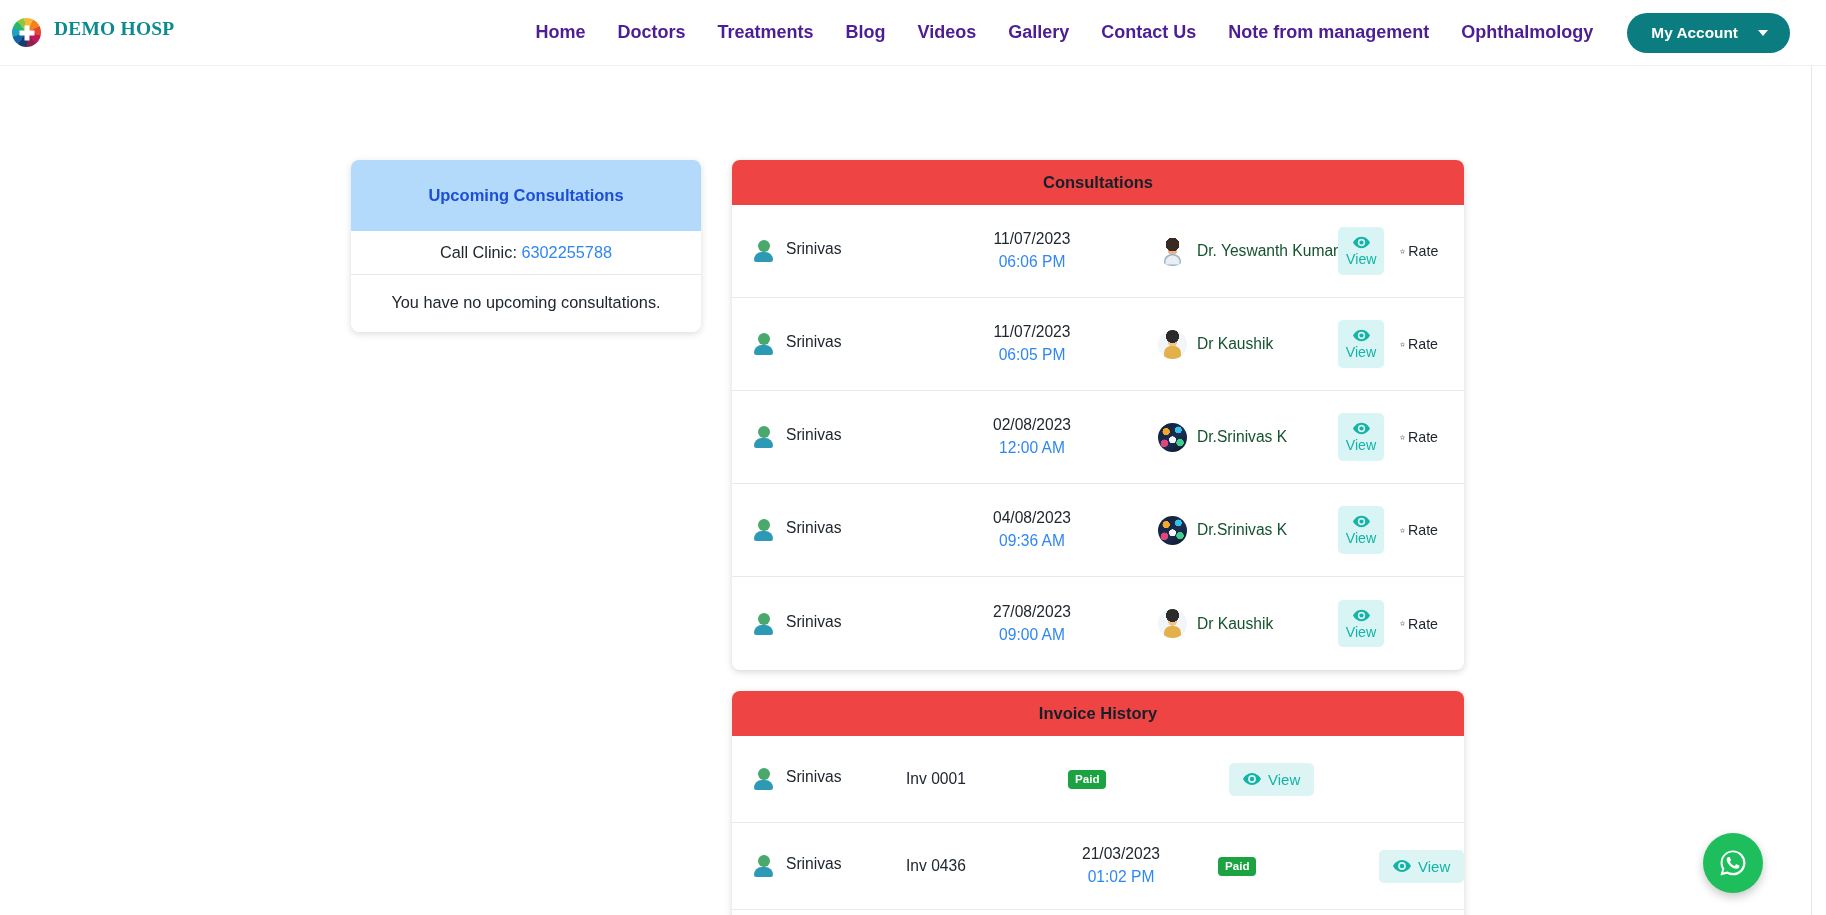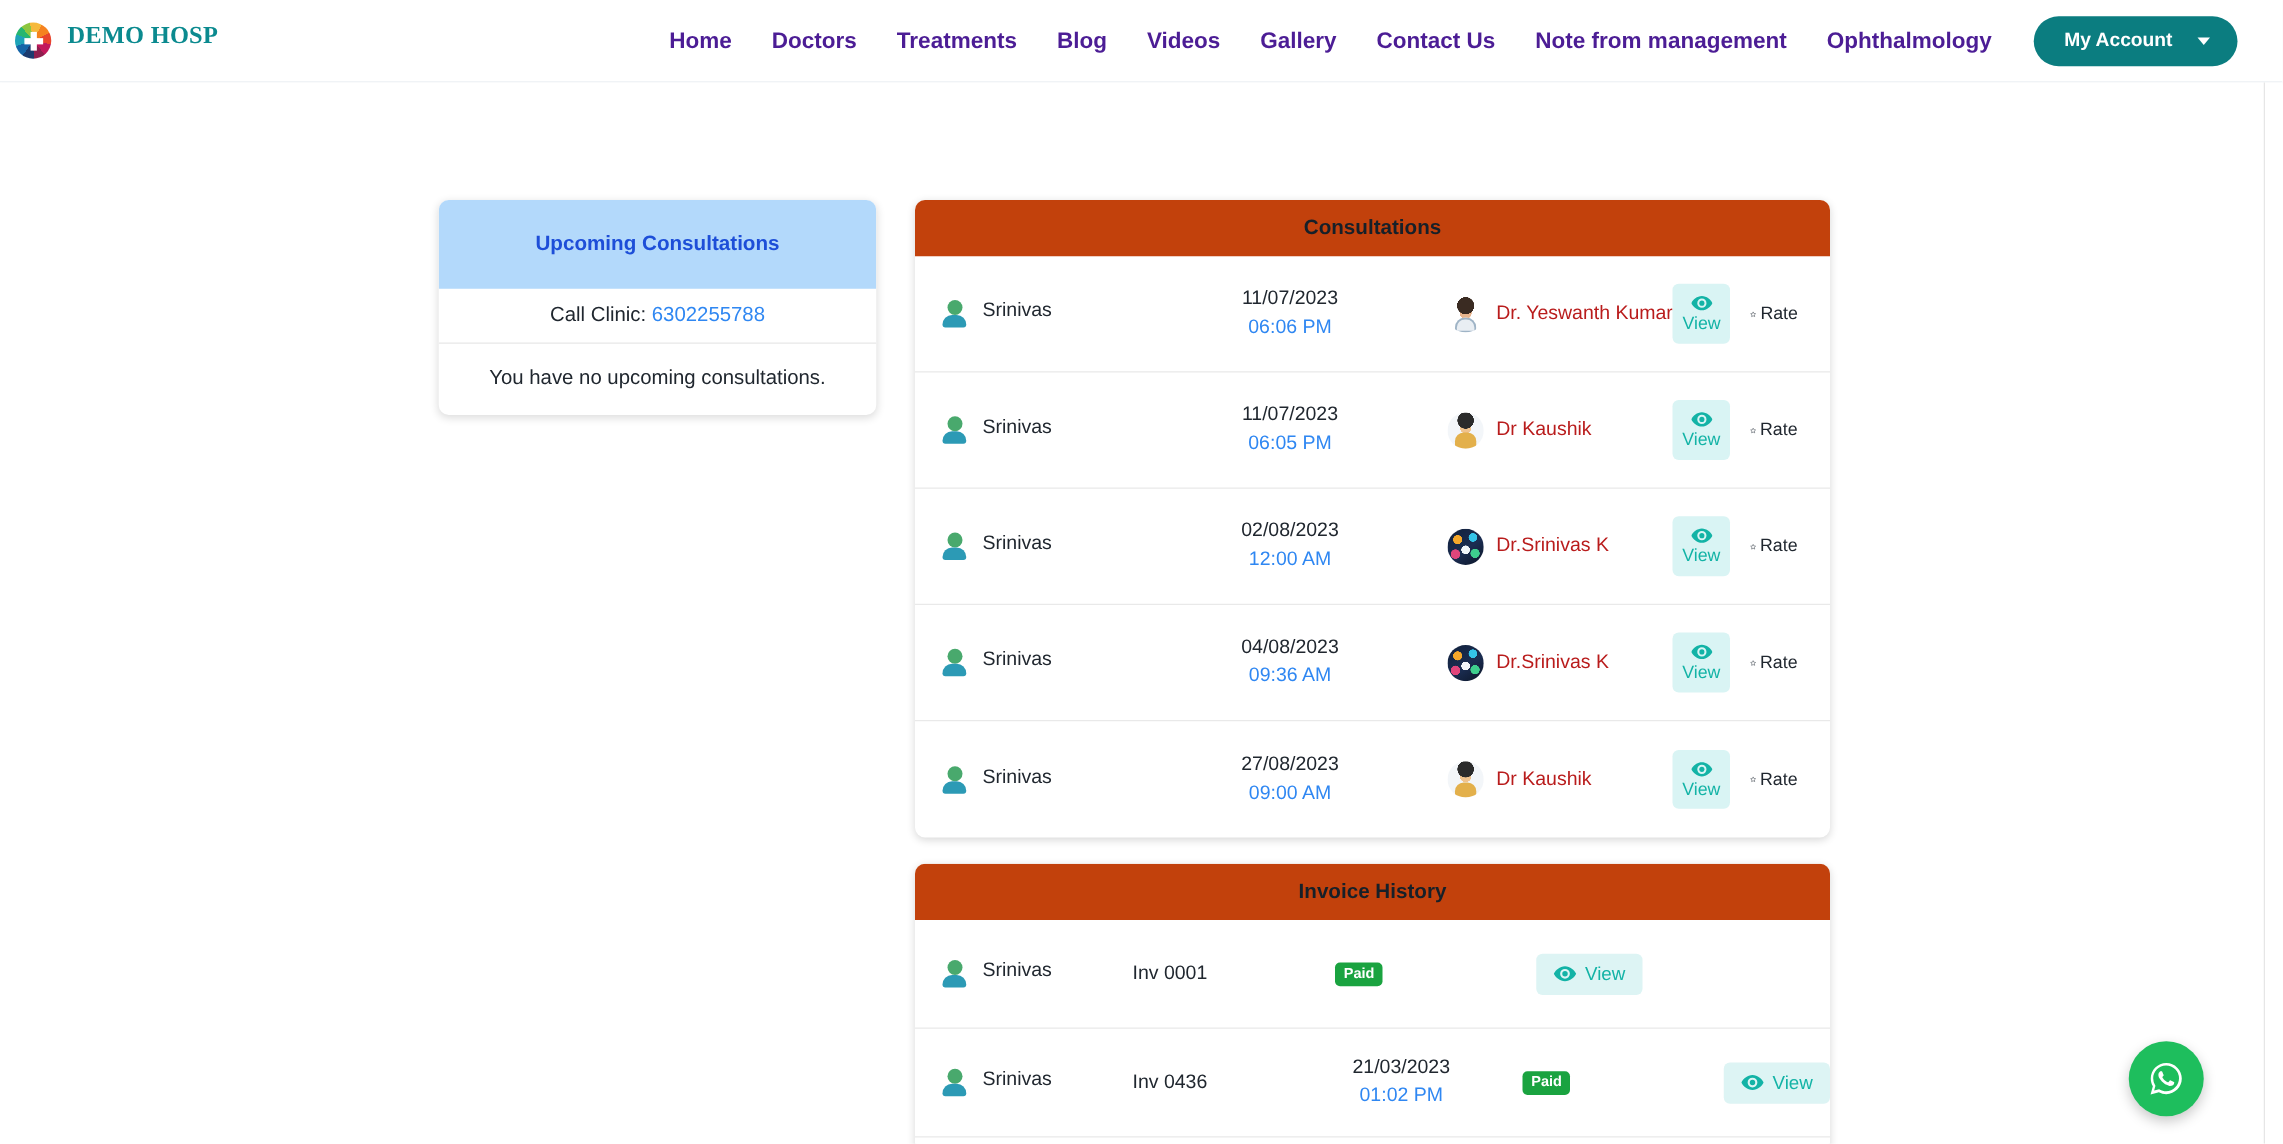"Consultations" .panel-head { background: #c2410c -> #ef4444 }
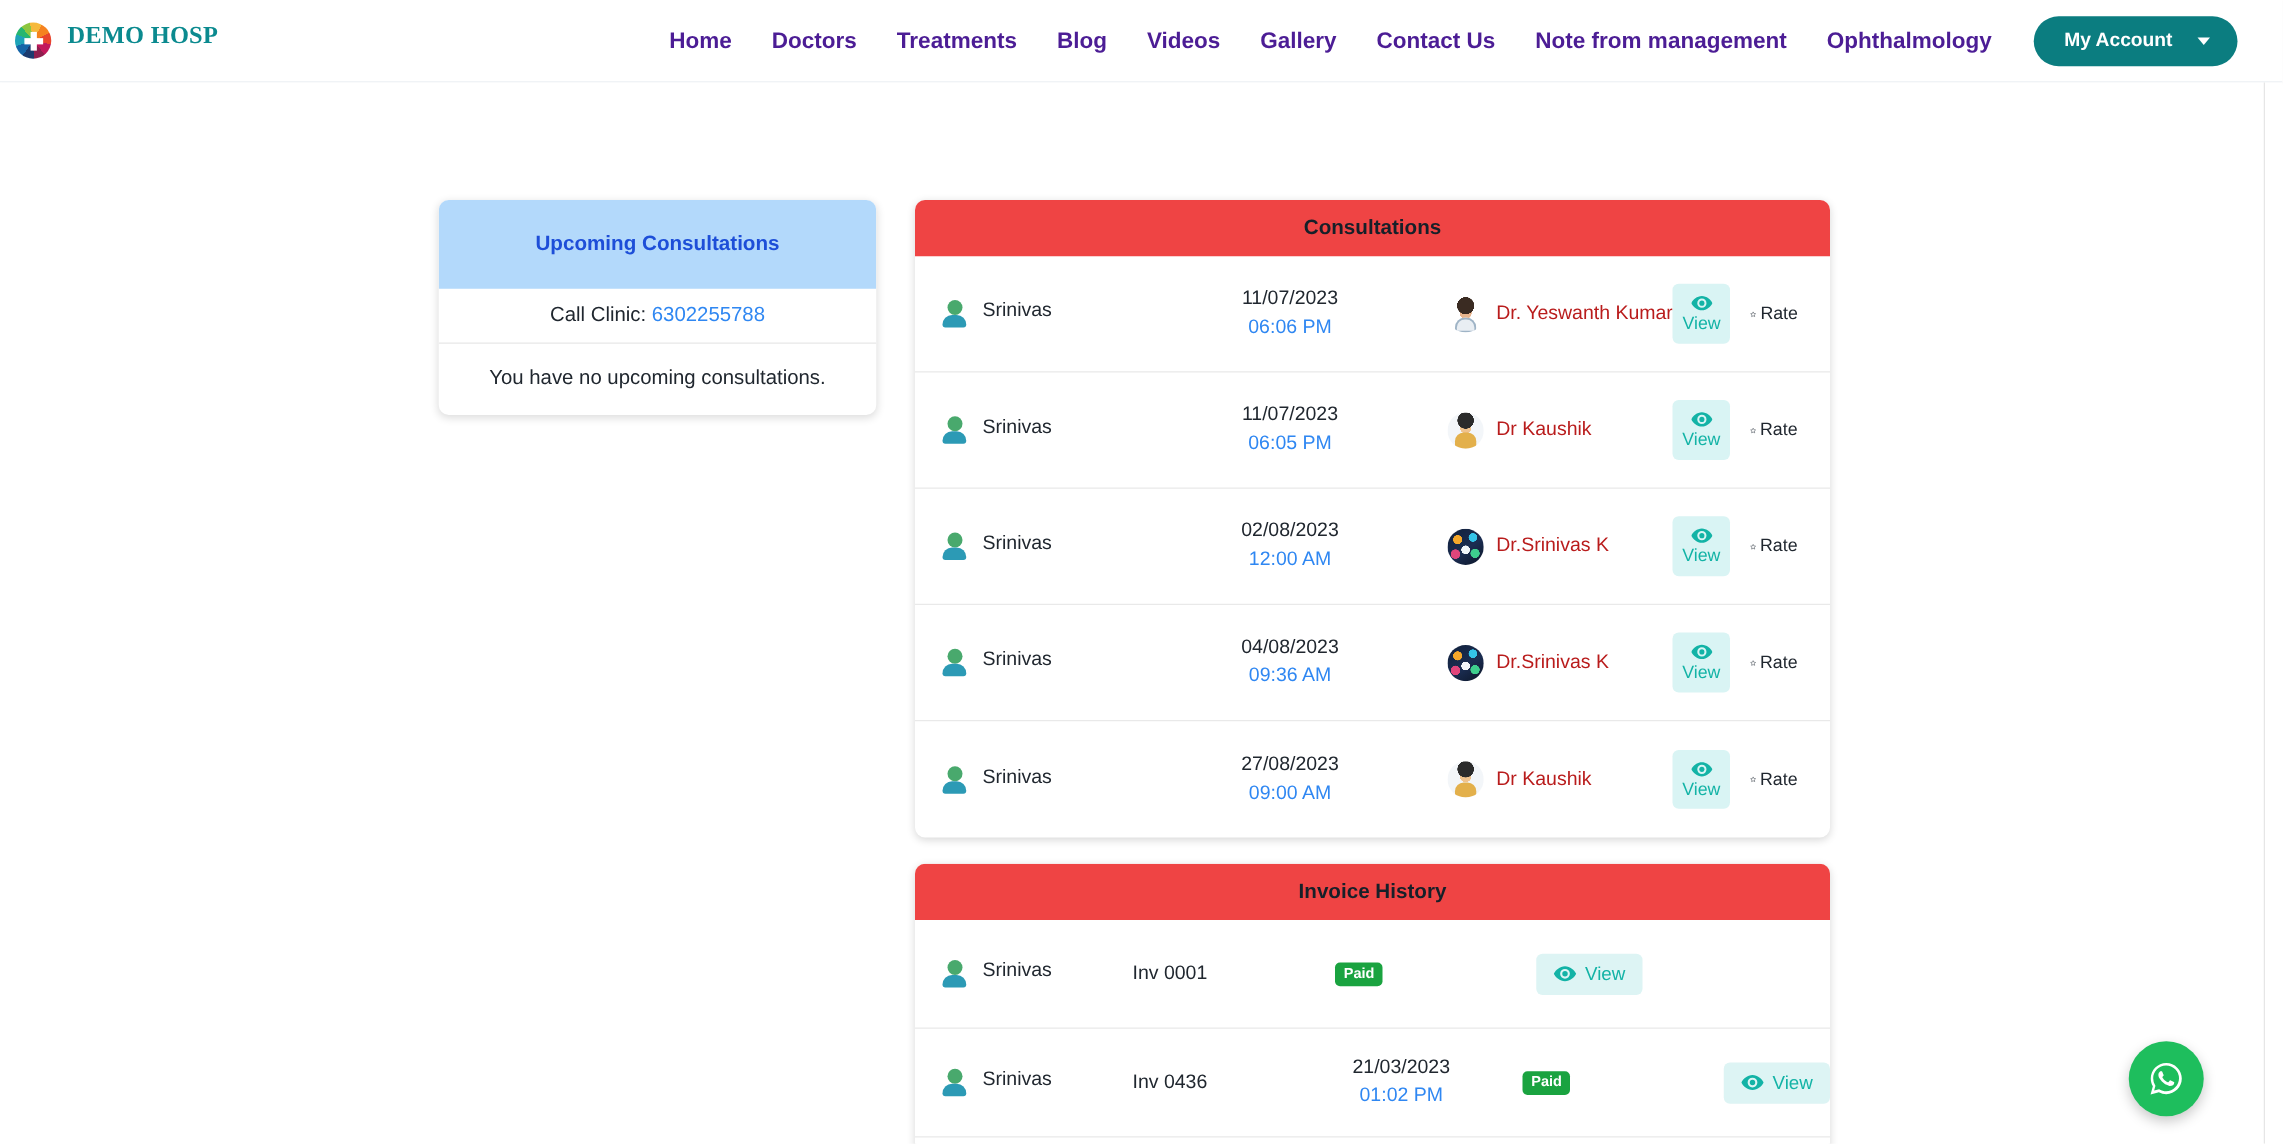"Dr. Yeswanth Kumar" .doctor-name { color: #b91c1c -> #14532d }
